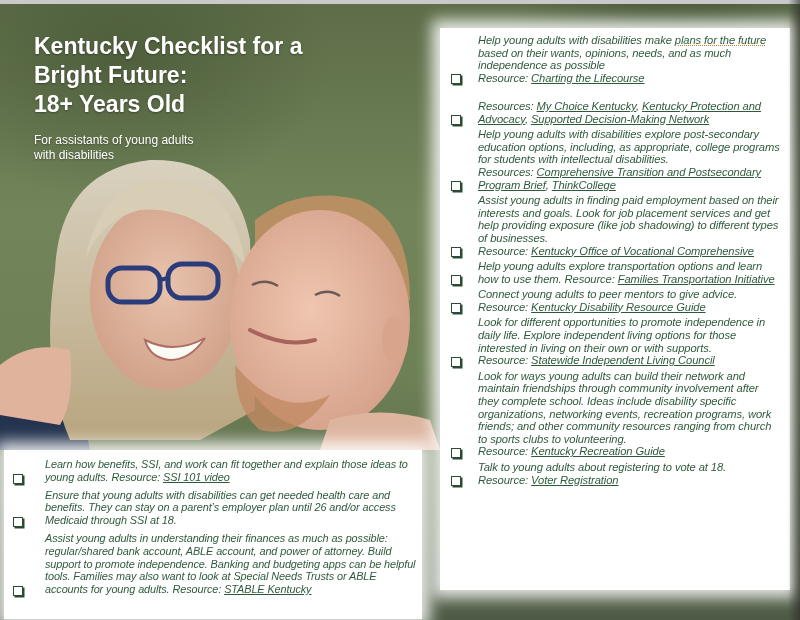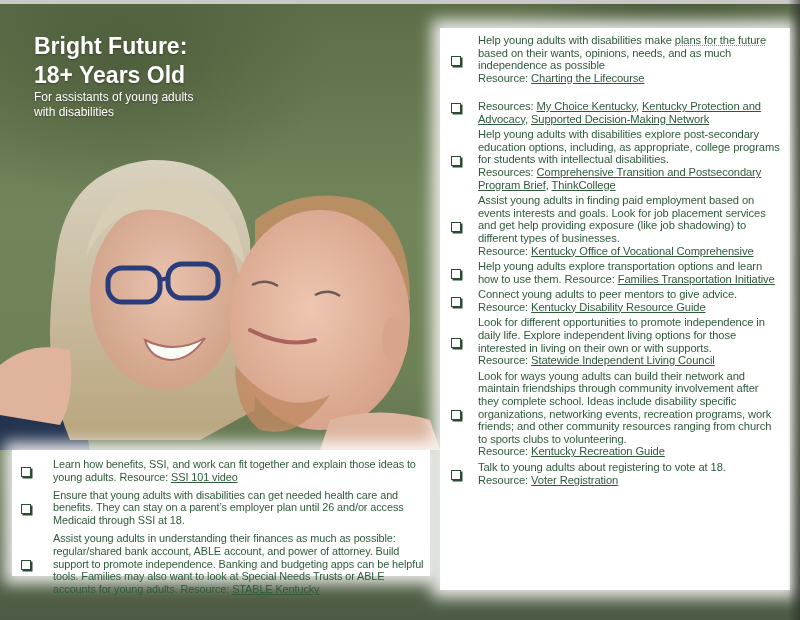"Kentucky Checklist for a" div { html: none -> <div>Kentucky Checklist for a</div> }
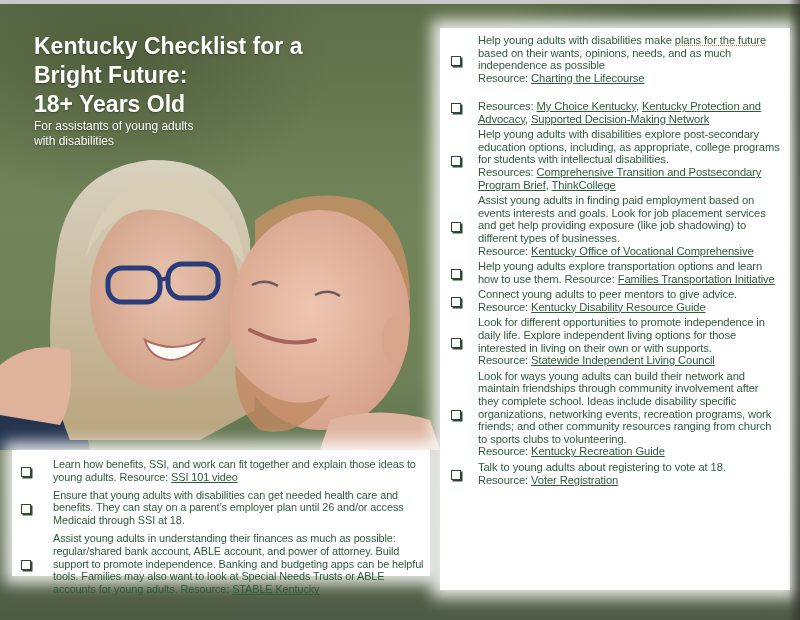"Help young adults with disabilities" .item { align-items: center -> flex-end; font-style: none -> italic }
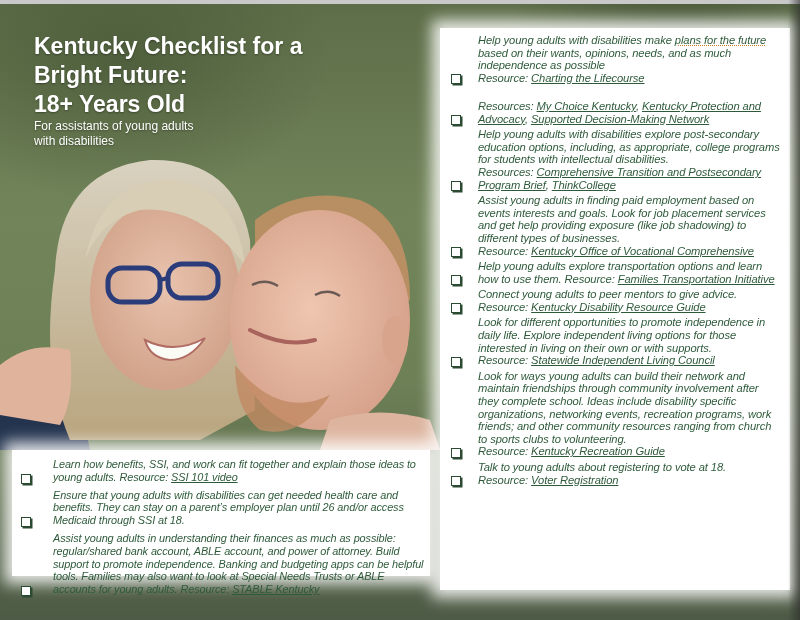"For assistants of young adults" .subtitle { margin-top: 0 -> 14px }
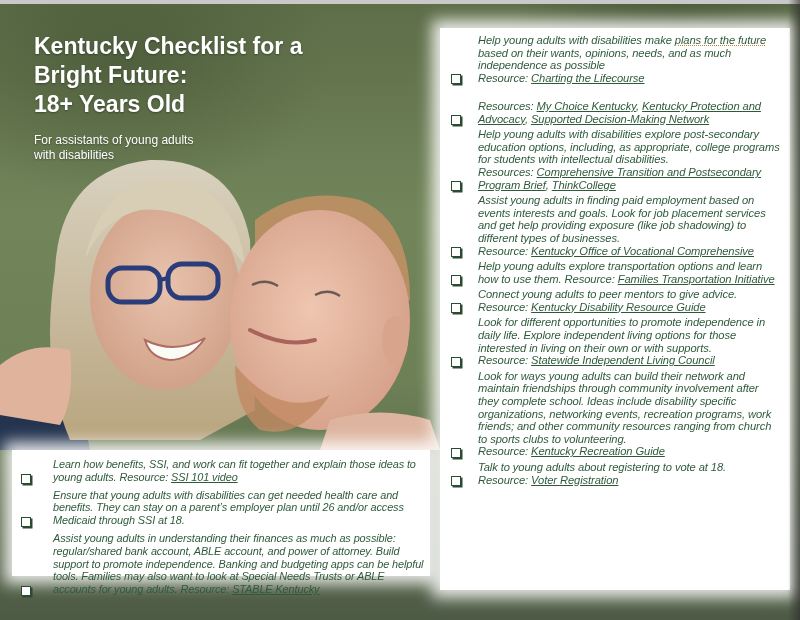"Assist young adults in finding" span { text: events -> their }
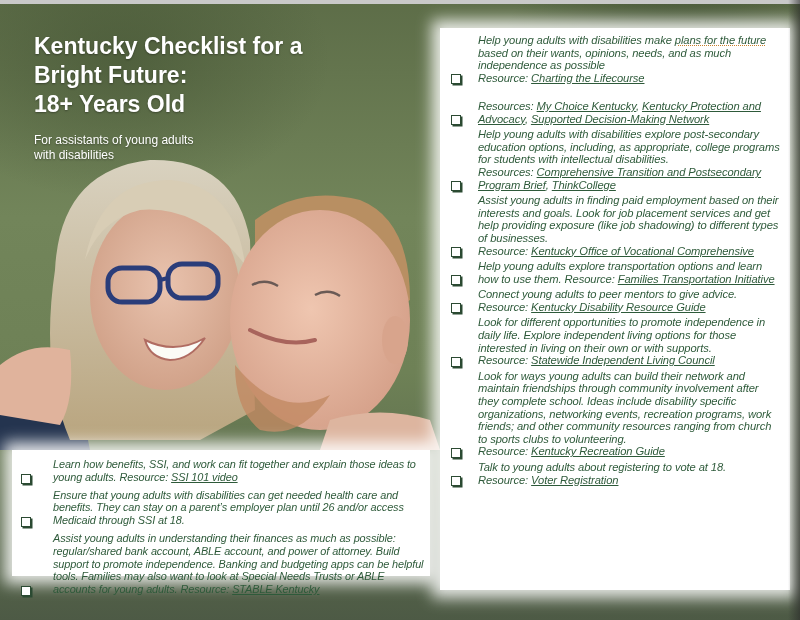"Learn how benefits, SSI, and" .panel-bottom { height: 126px -> 169px; left: 12px -> 4px }
